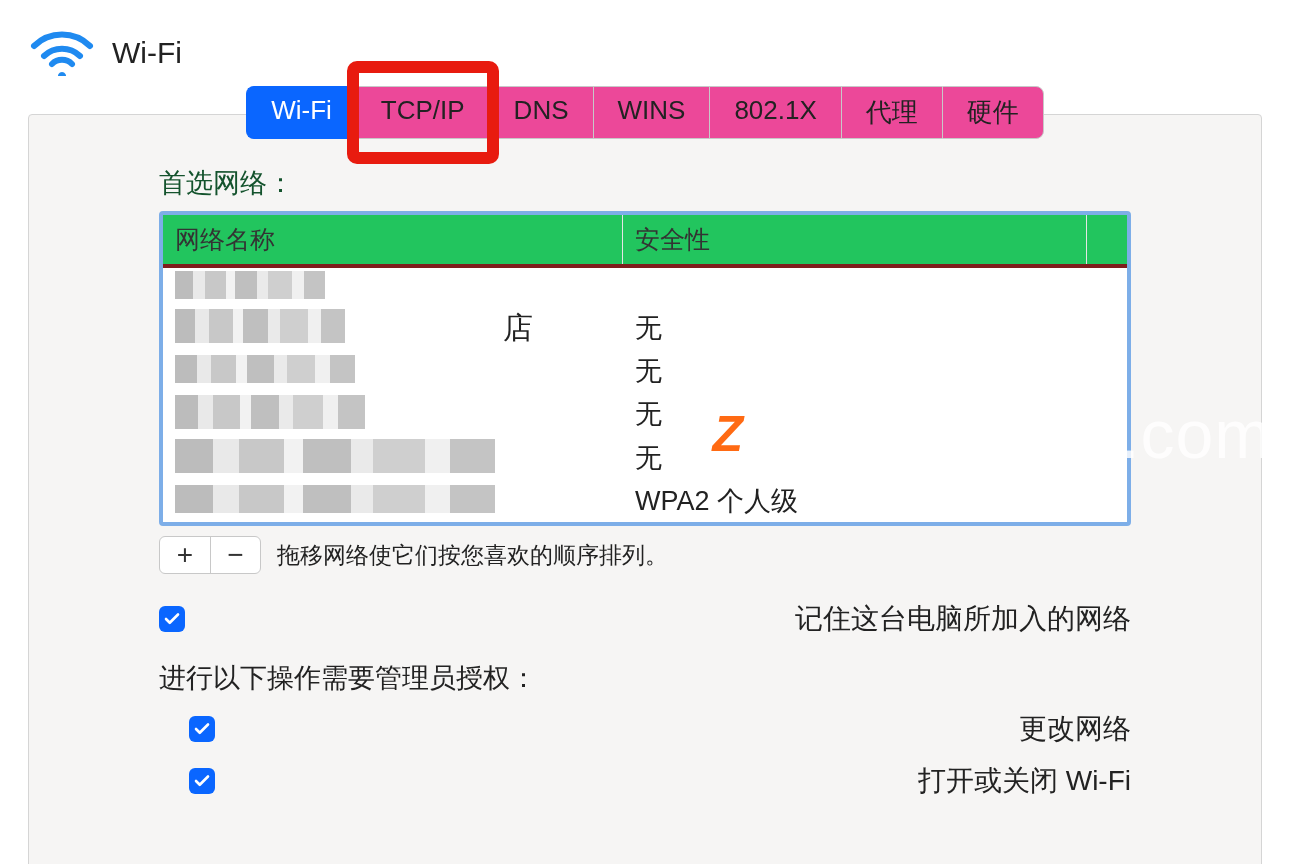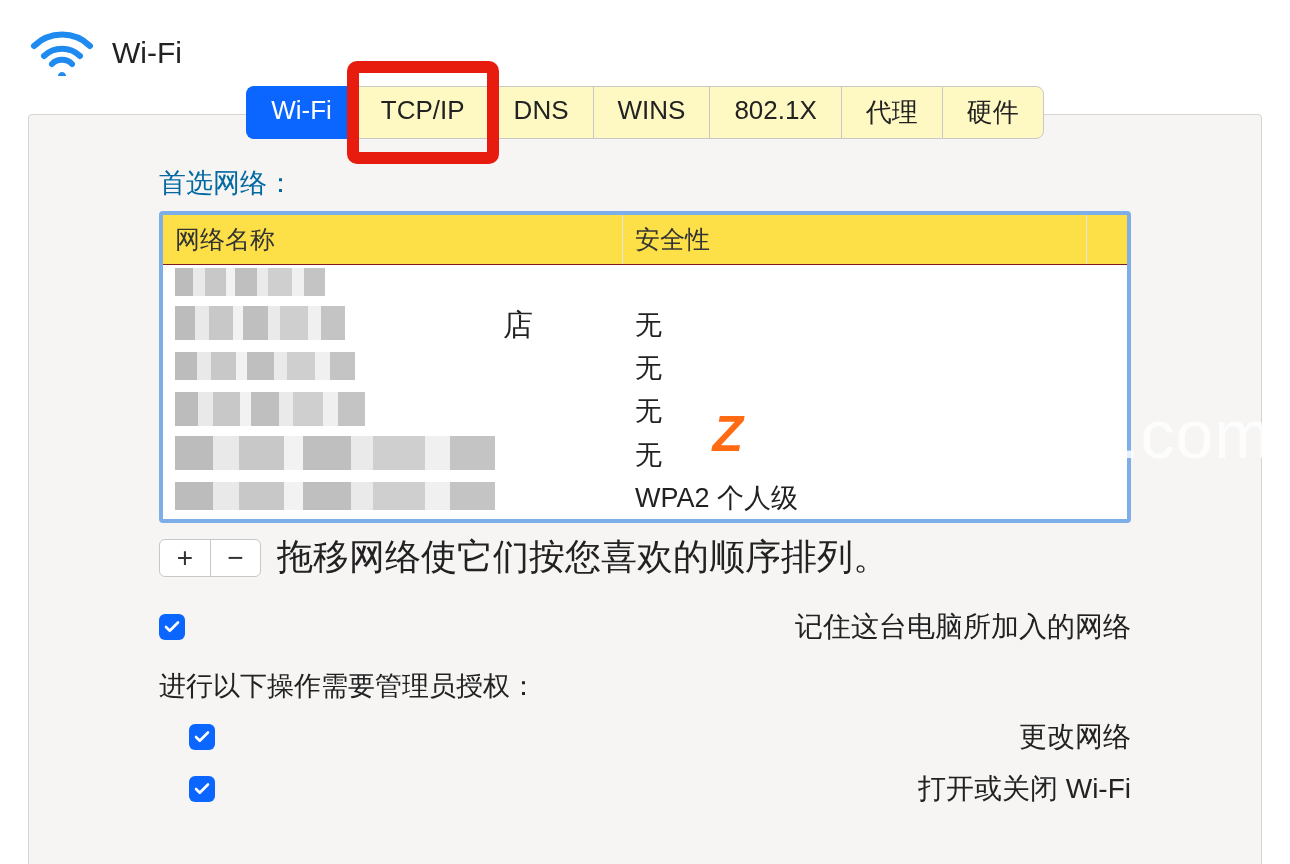"TCP/IP" .tab { background: #fef9c3 -> #ec4899 }
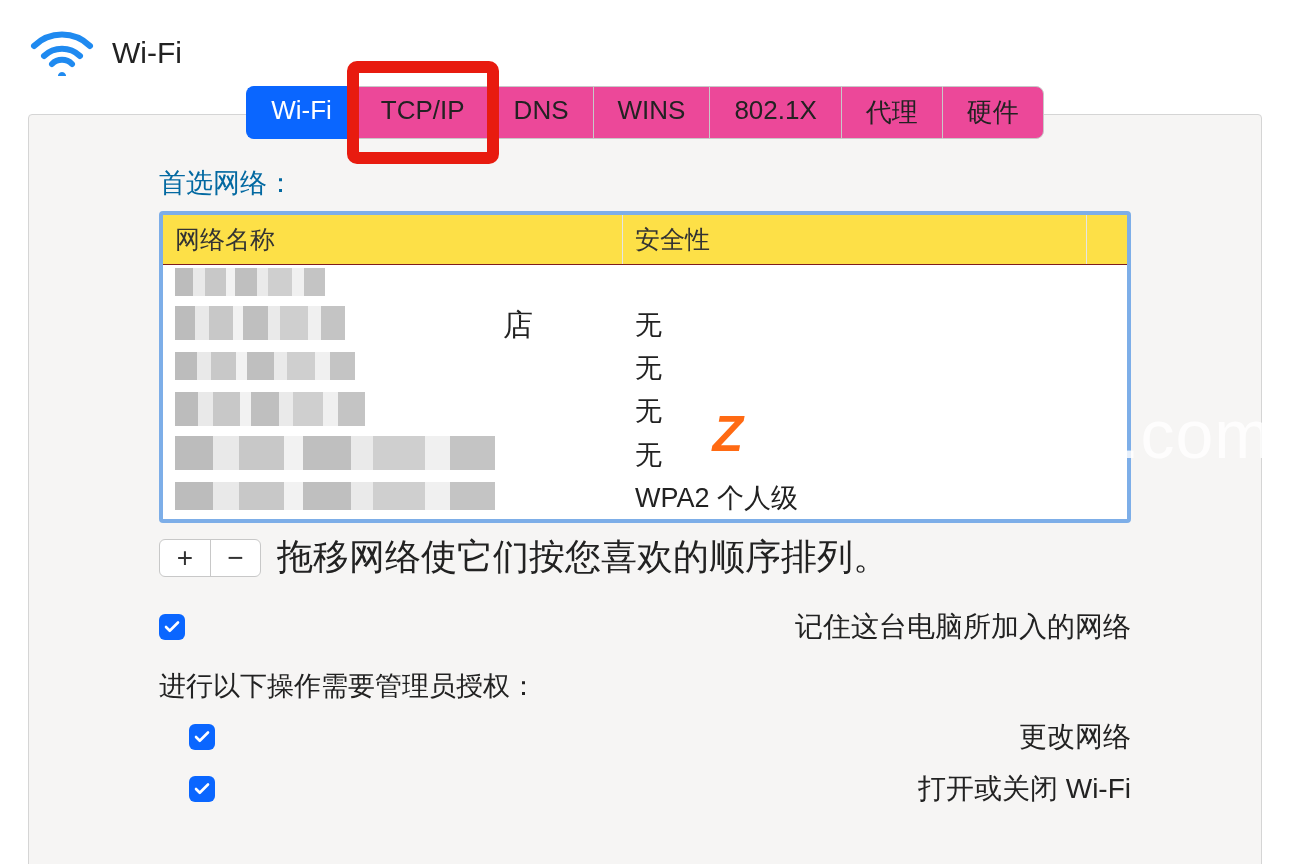"首选网络：" .section-label { color: #0369a1 -> #14532d }
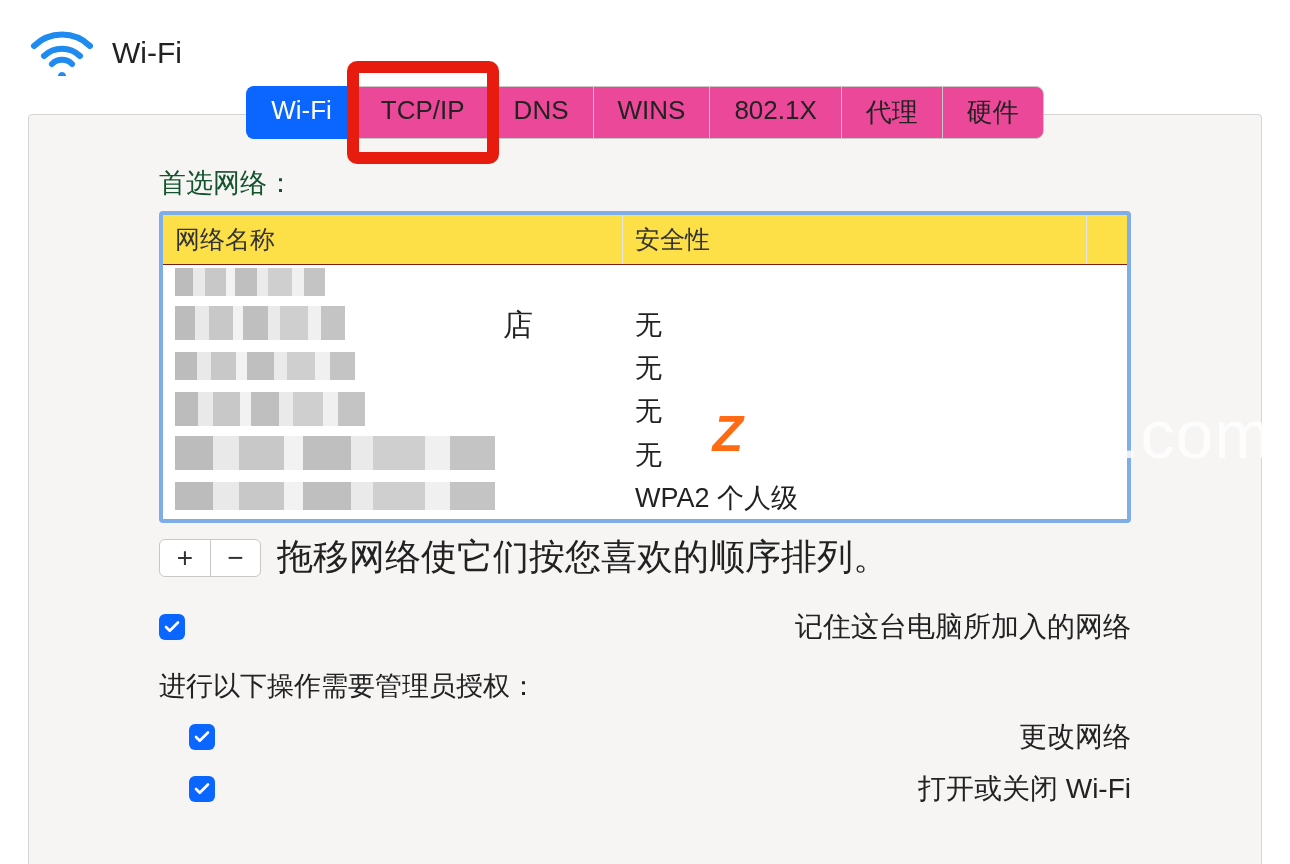"网络名称" .nt-header { background: #fde047 -> #22c55e; border-bottom: 1px solid #7f1d1d -> 4px solid #7f1d1d }
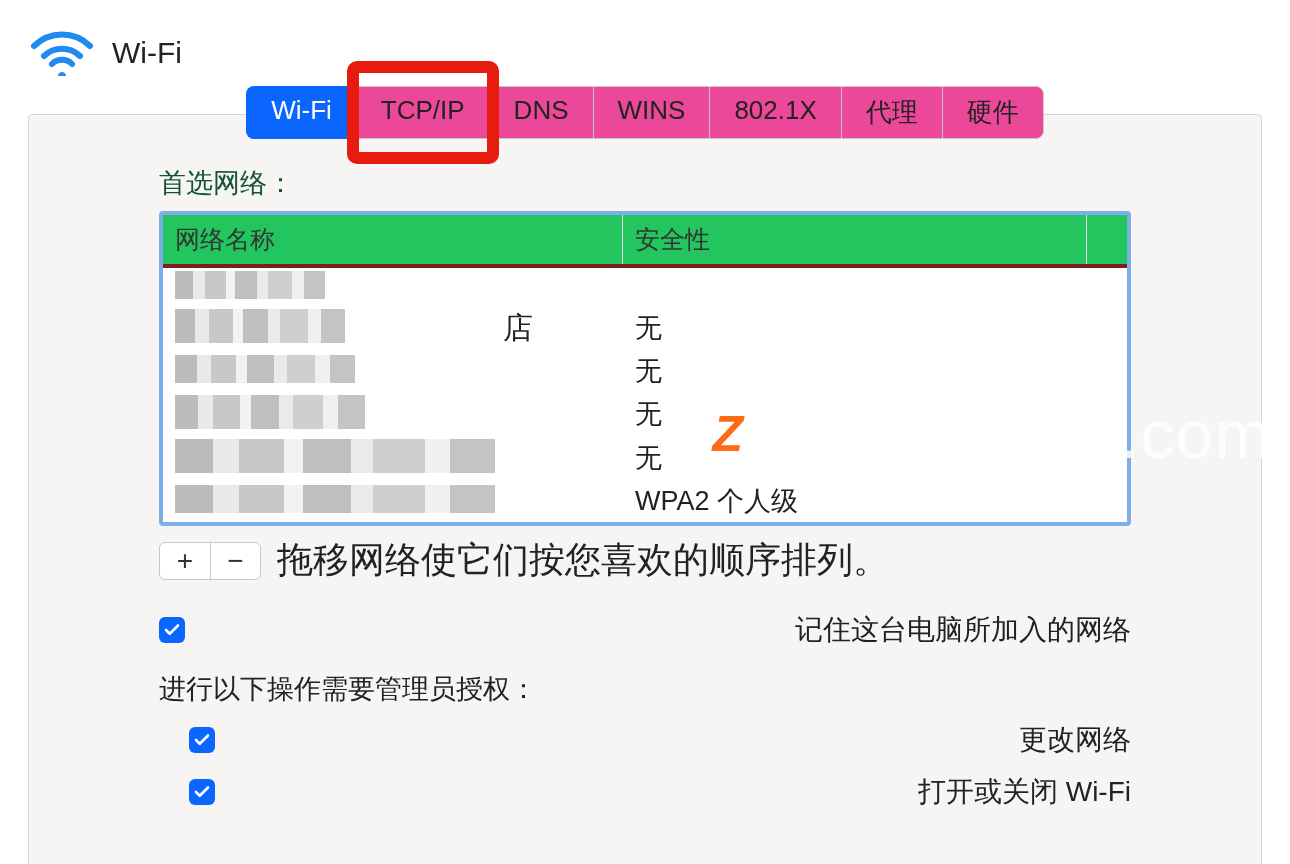"拖移网络使它们按您喜欢的顺序排列。" .hint { font-size: 36px -> 23px }
